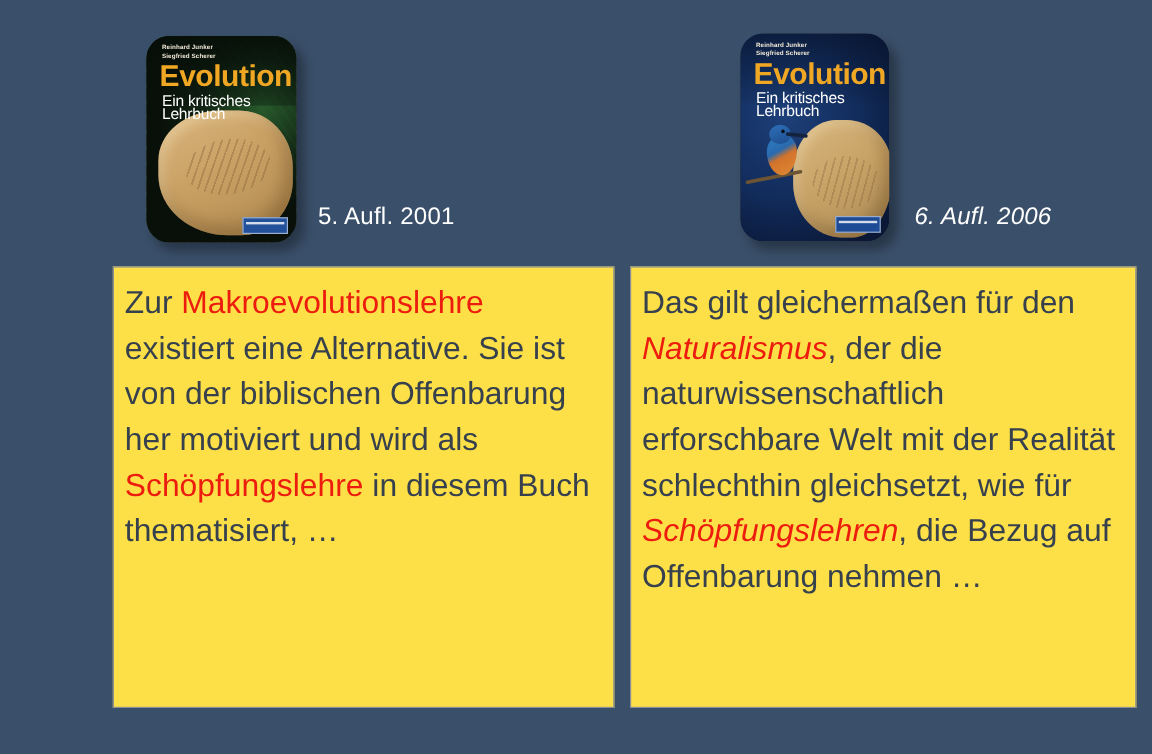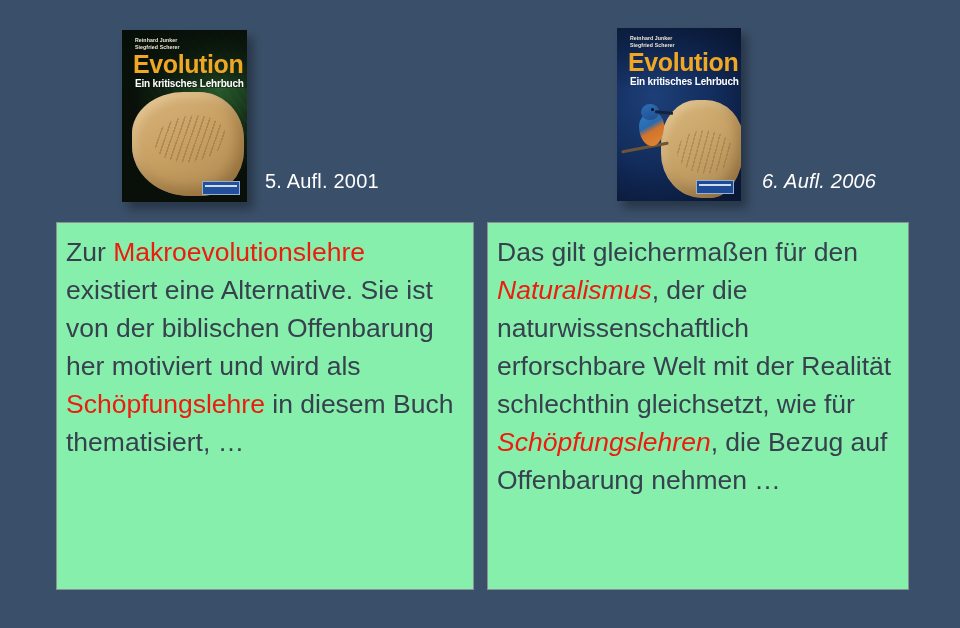"Evolution" .book { border-radius: none -> 19px }
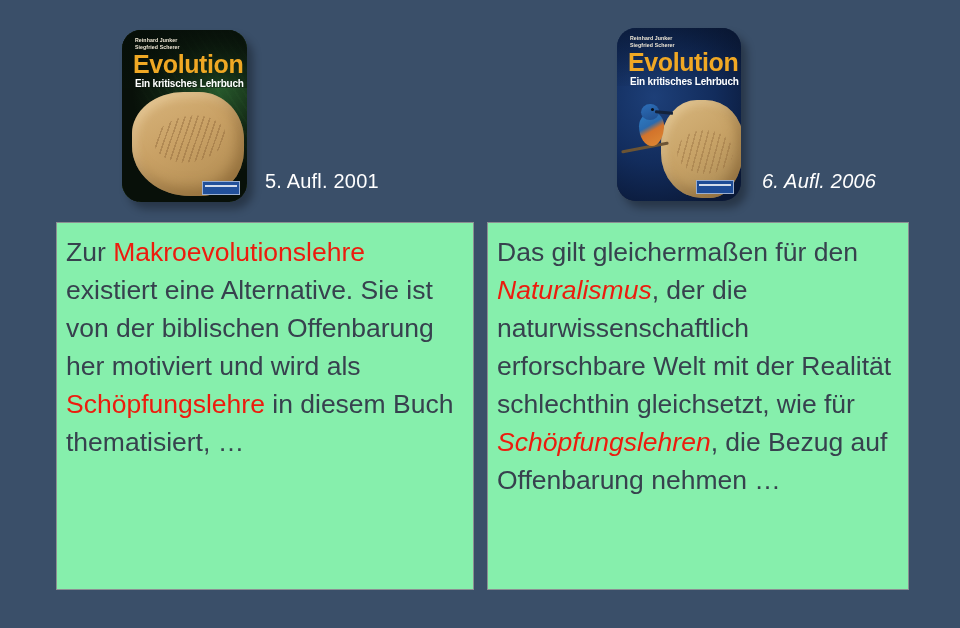"Ein kritisches Lehrbuch" .cover-subtitle { font-size: 10px -> 13px; font-weight: bold -> normal }
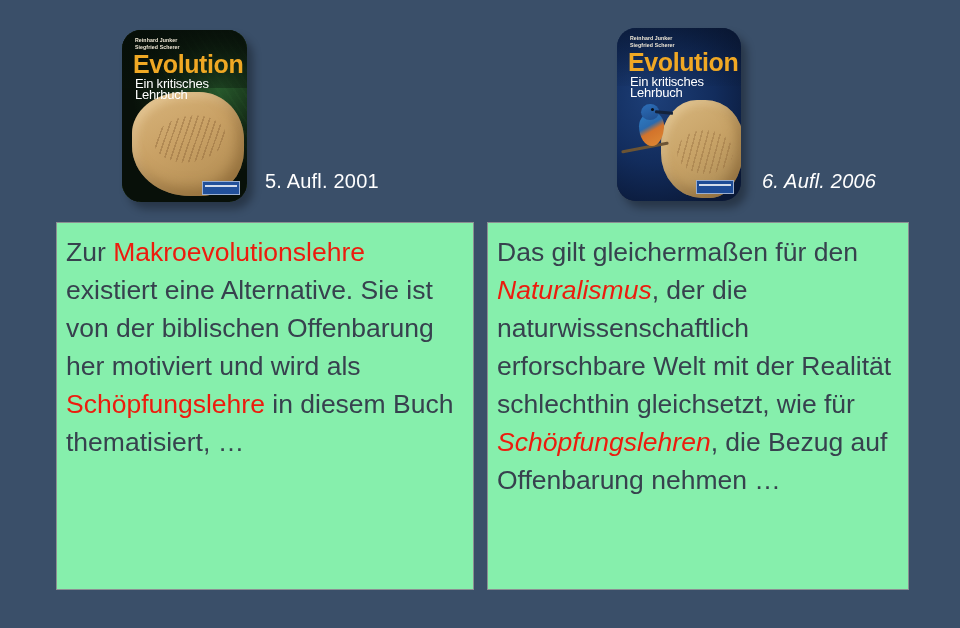"Zur Makroevolutionslehre existiert eine" .textbox { background: #86efac -> #fde047; margin-left: none -> 38px }
